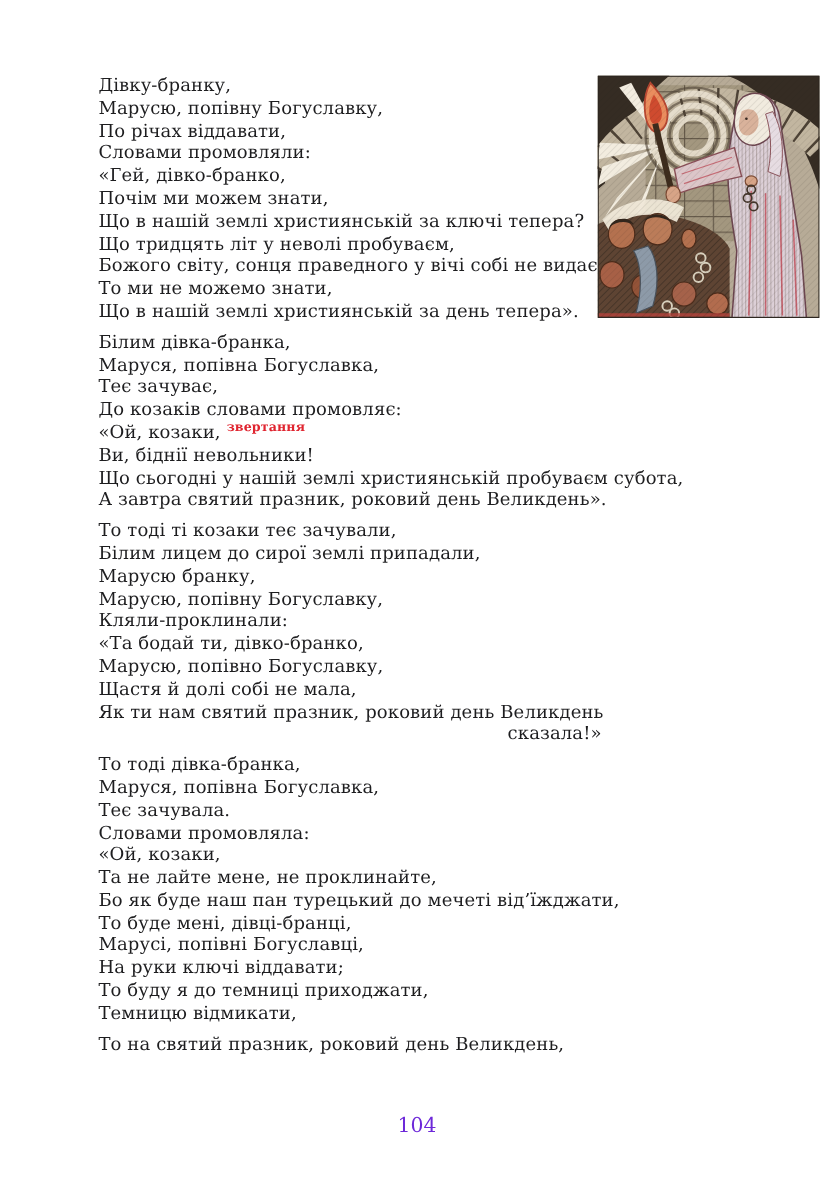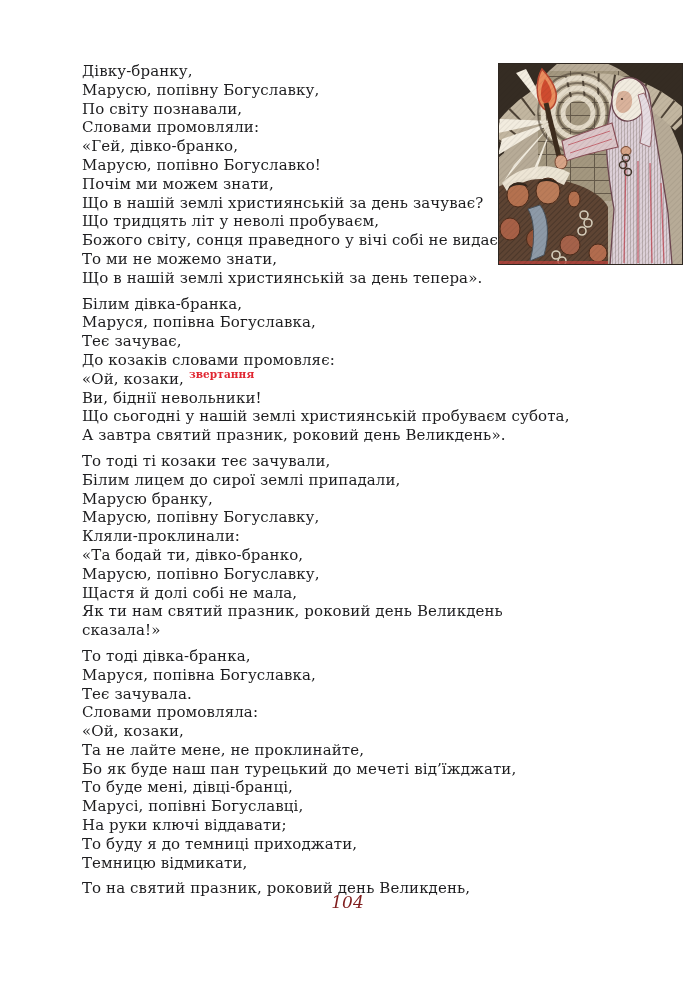"По світу познавали," div.line { text: світу познавали -> річах віддавати }
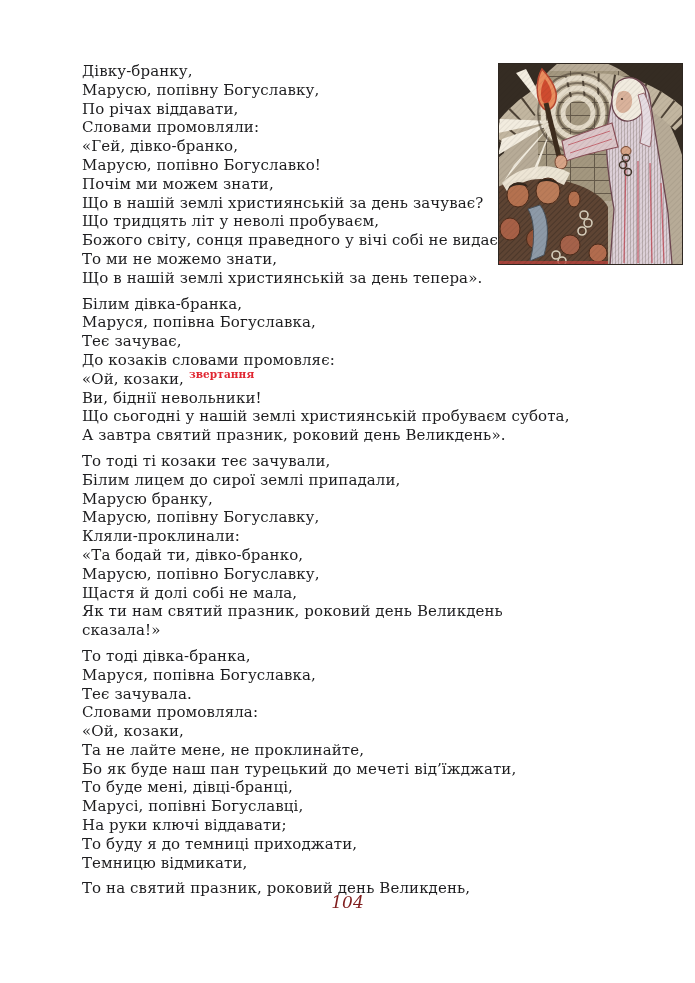"Марусю, попівно Богуславко!" div.line { html: <div>Марусю, попівно Богуславко!</div> -> none }
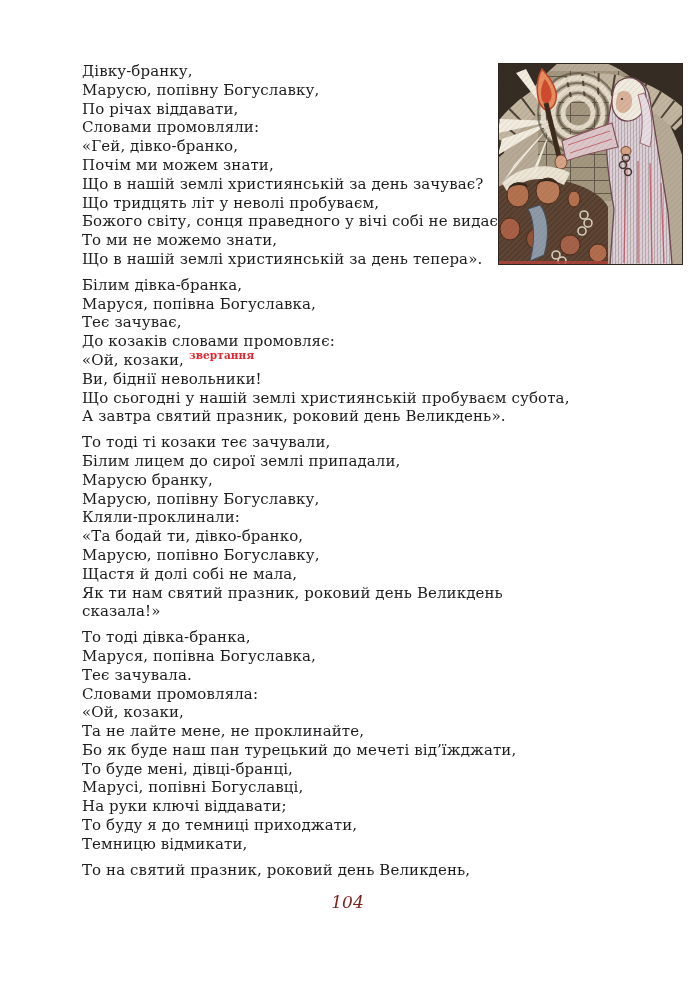"Що в нашій землі християнській за день зачуває?" div.line { text: день зачуває -> ключі тепера }
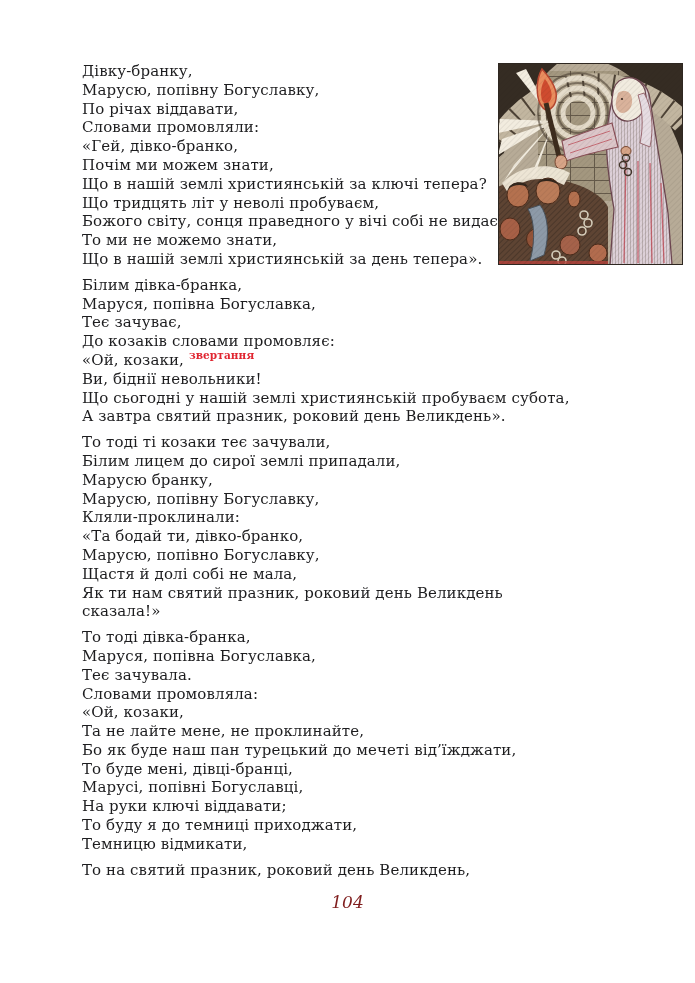"сказала!»" div.line { margin-left: none -> 341px }
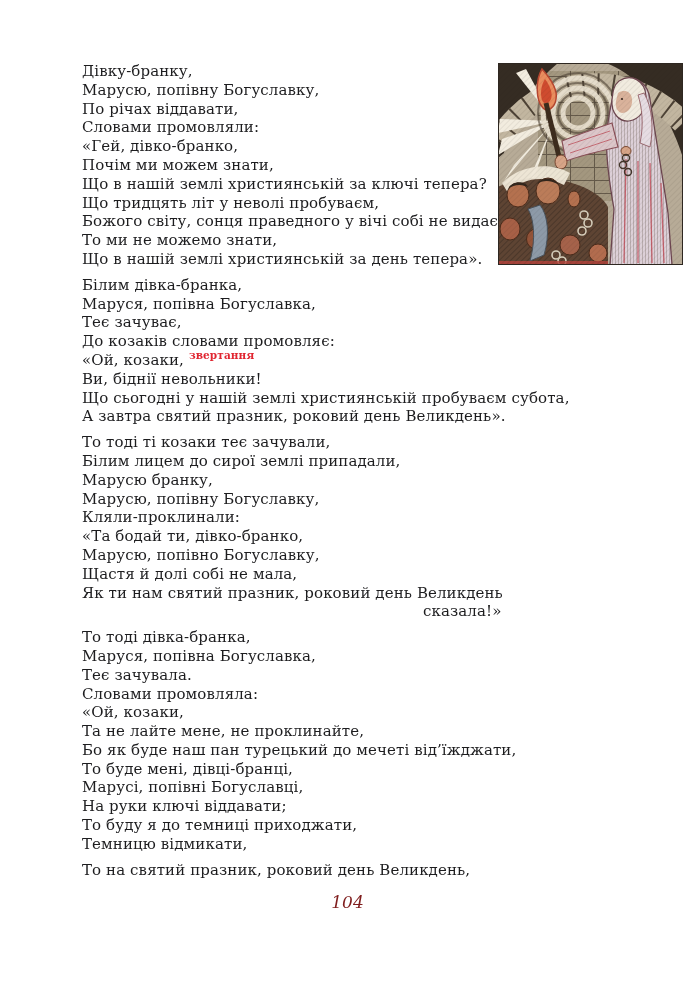"104" .page-number { color: #7f1d1d -> #6d28d9; font-style: italic -> none; top: 892px -> 928px }
